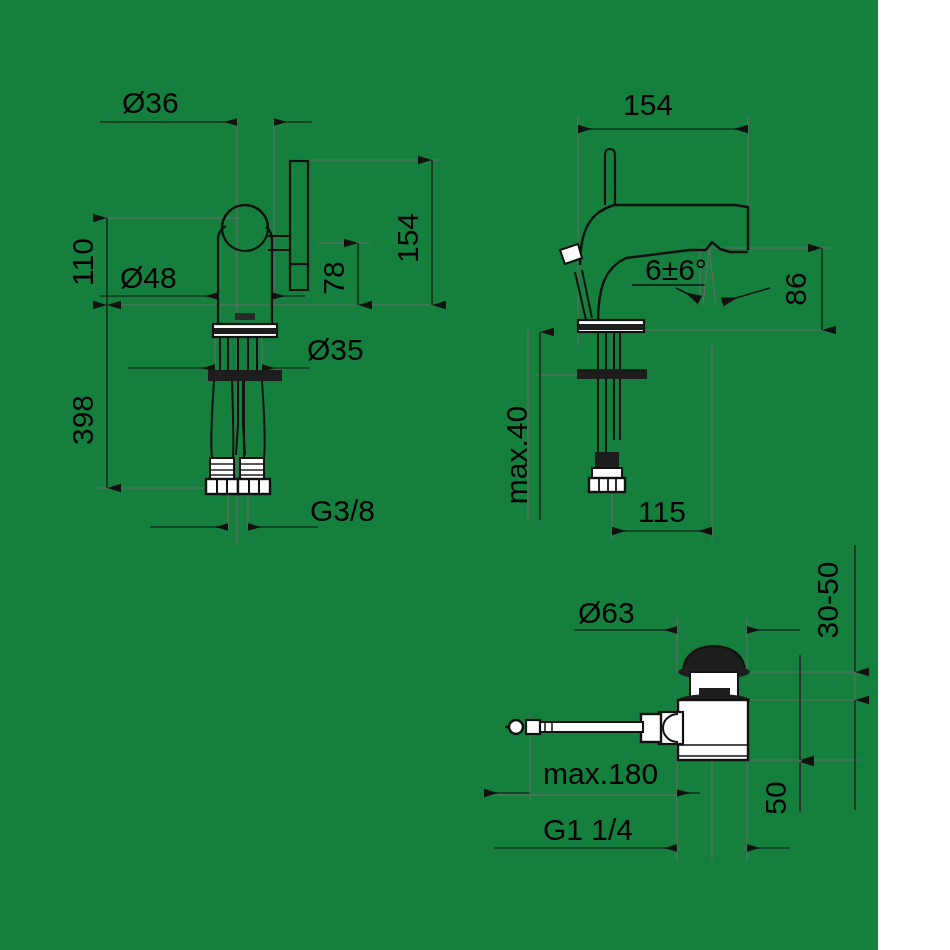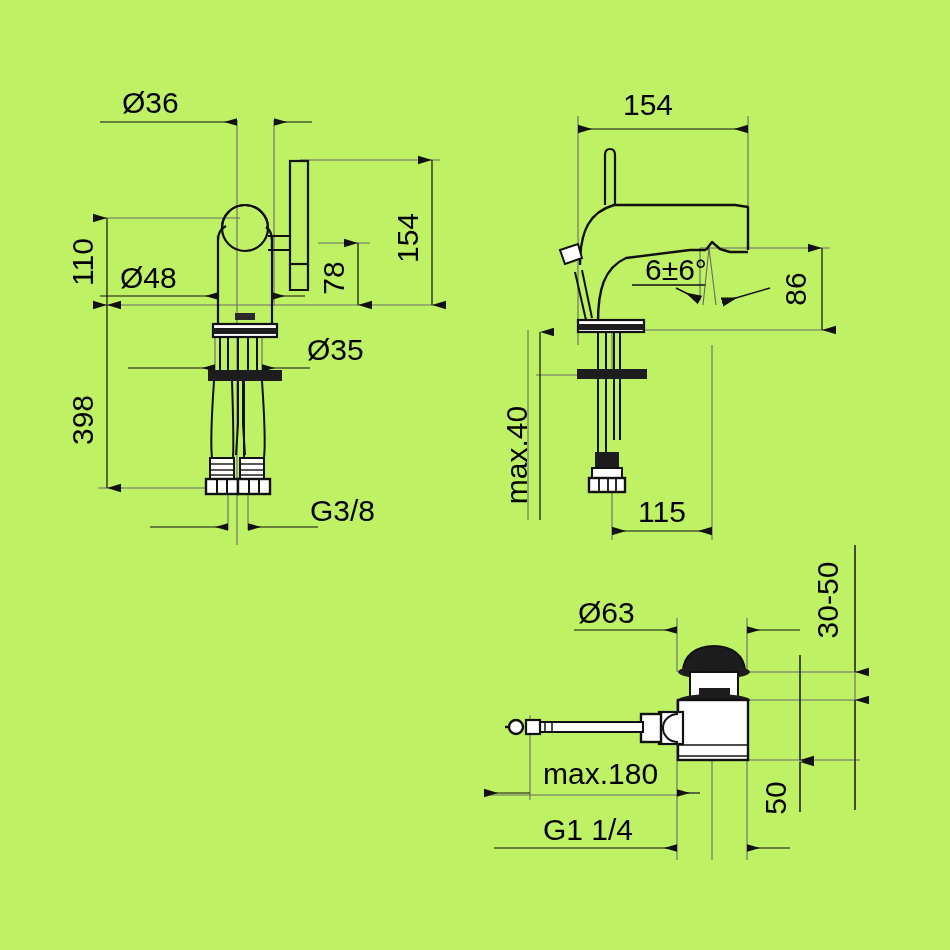"Ø36" #sheet { background: #bef264 -> #15803d; width: 950px -> 878px }
